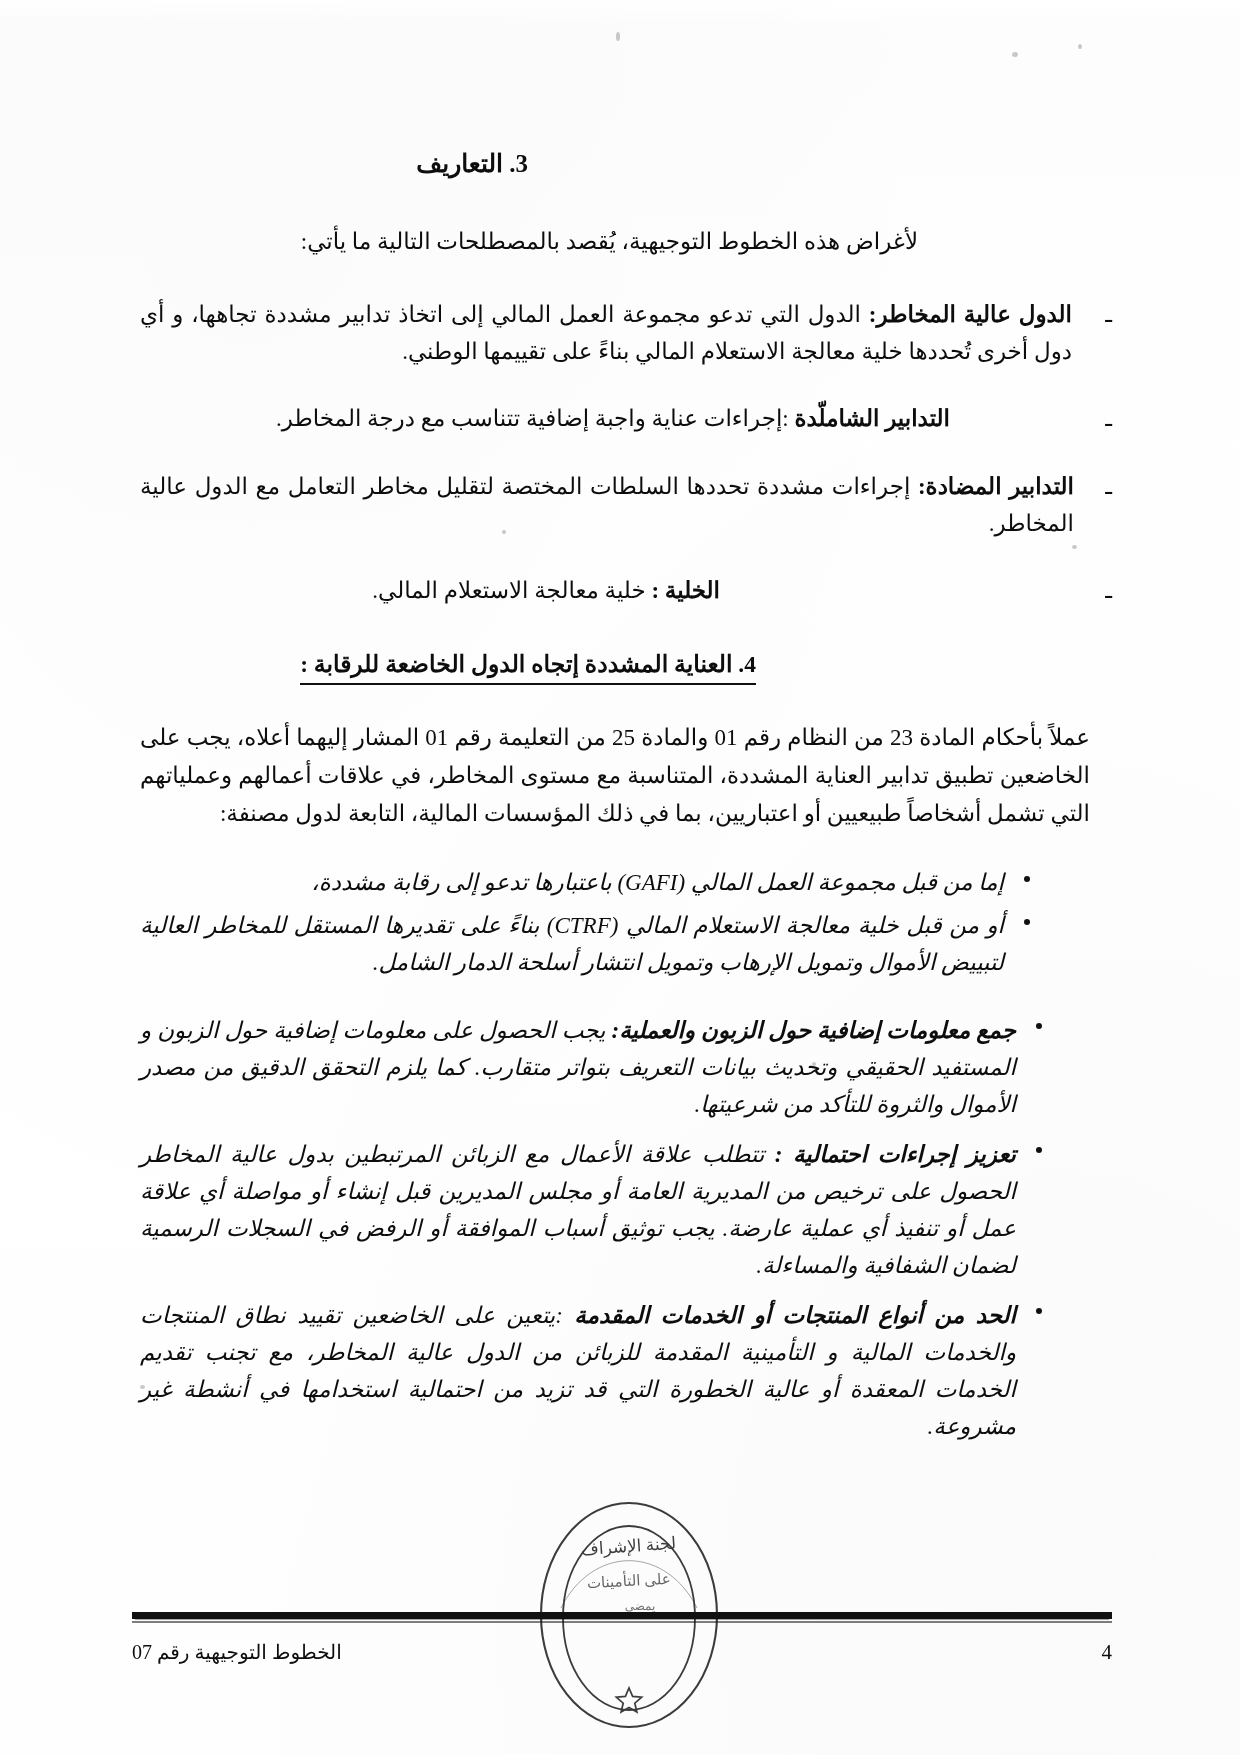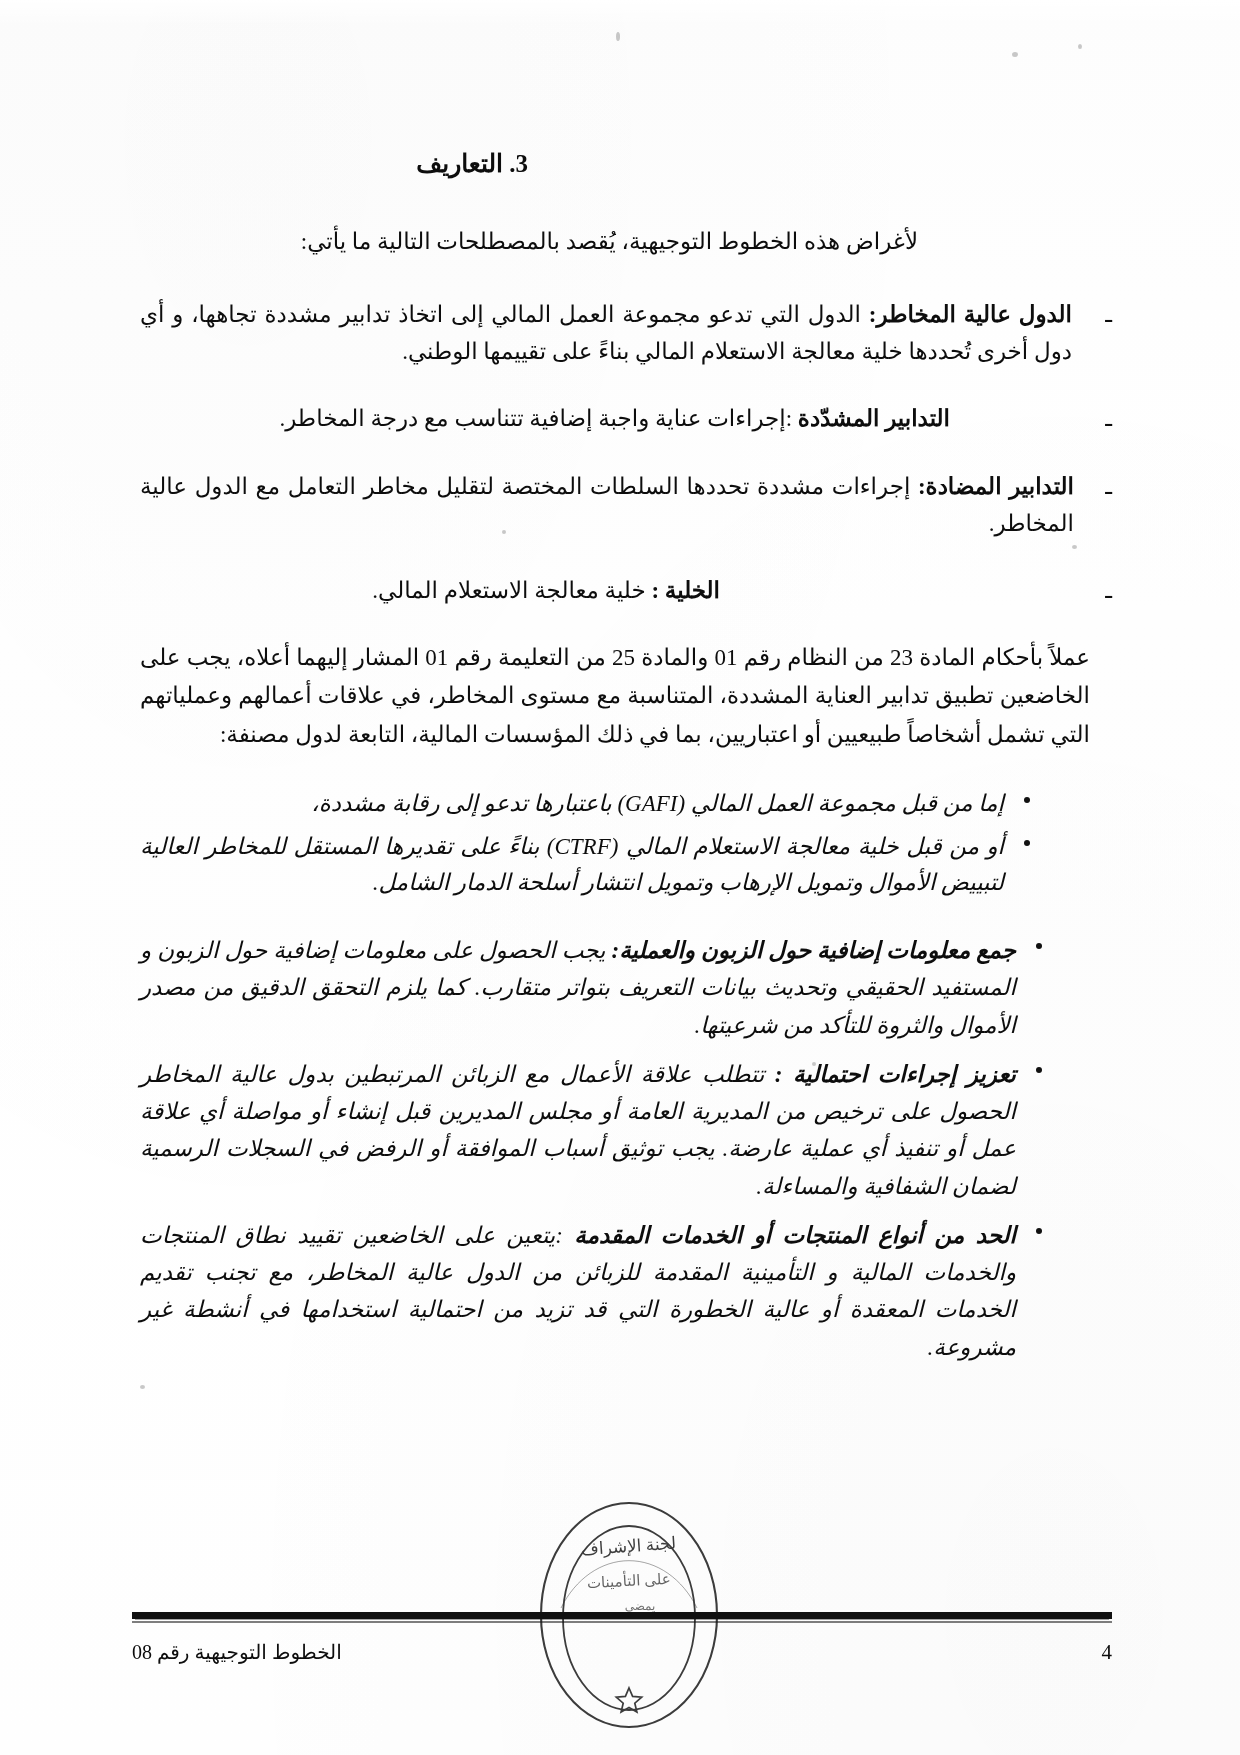"التدابير المشدّدة" b { text: المشدّدة -> الشاملّدة }
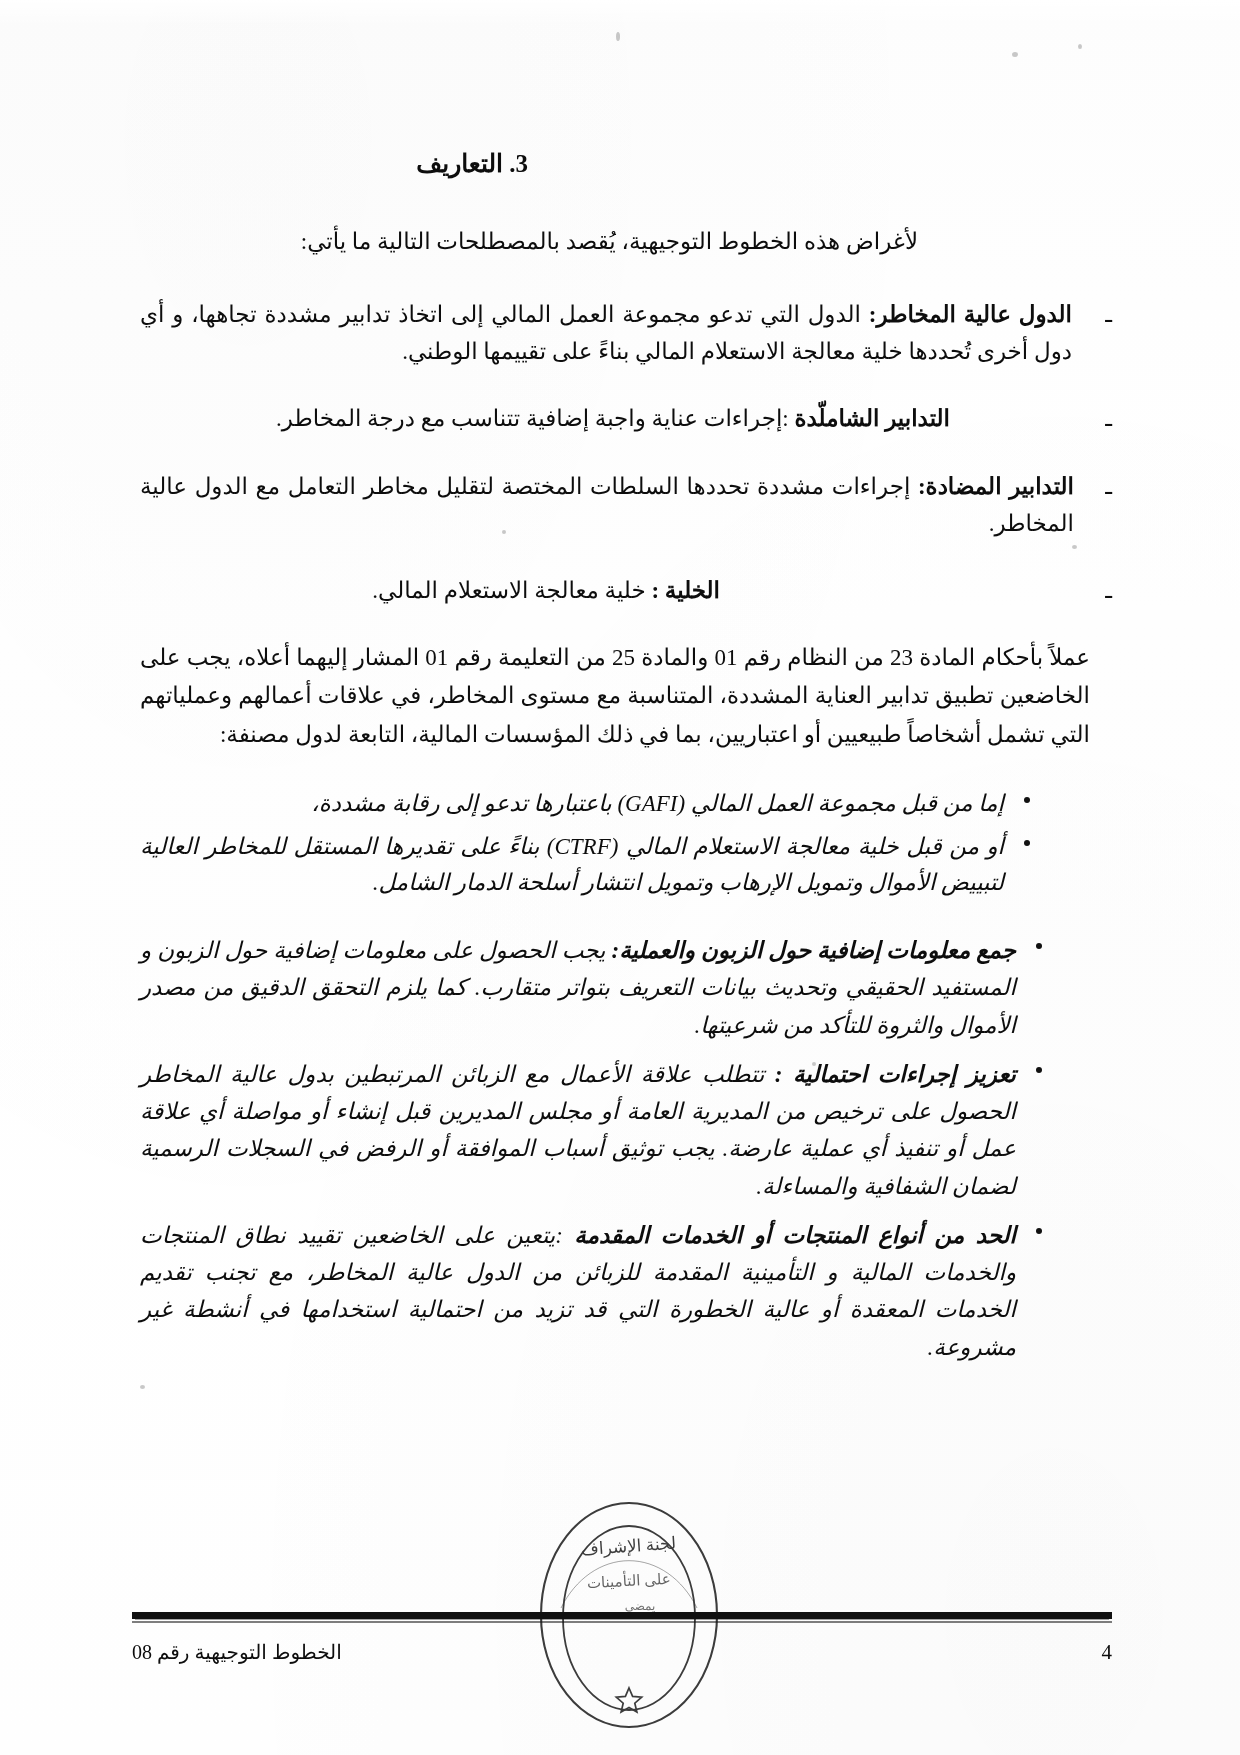"4. العناية المشددة إتجاه الدول" h2.section-head-2 { html: none -> <h2> <span>4. العناية المشددة إتجاه الدول الخاضعة للرقابة :</span> </h2> }
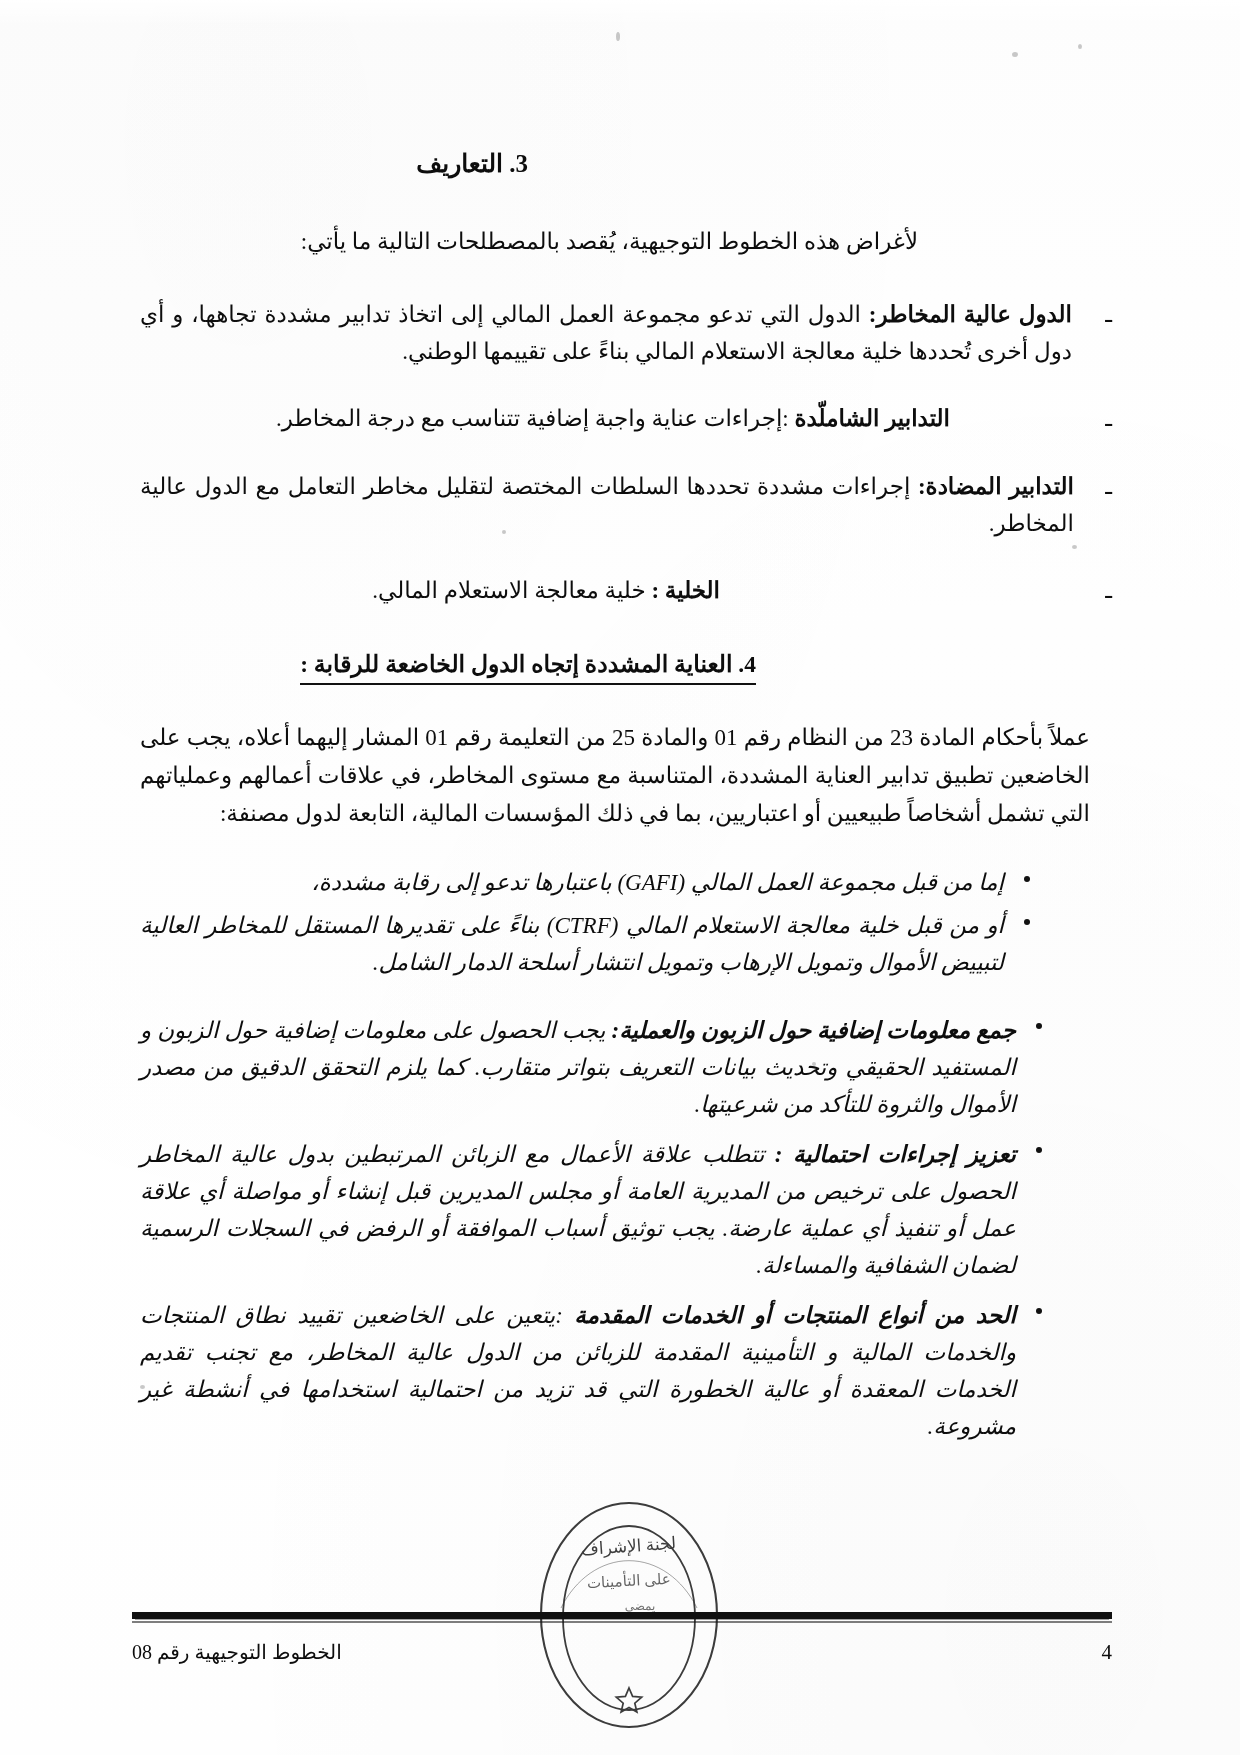"الخطوط التوجيهية رقم 08" span.footer-left { text: 08 -> 07 }
